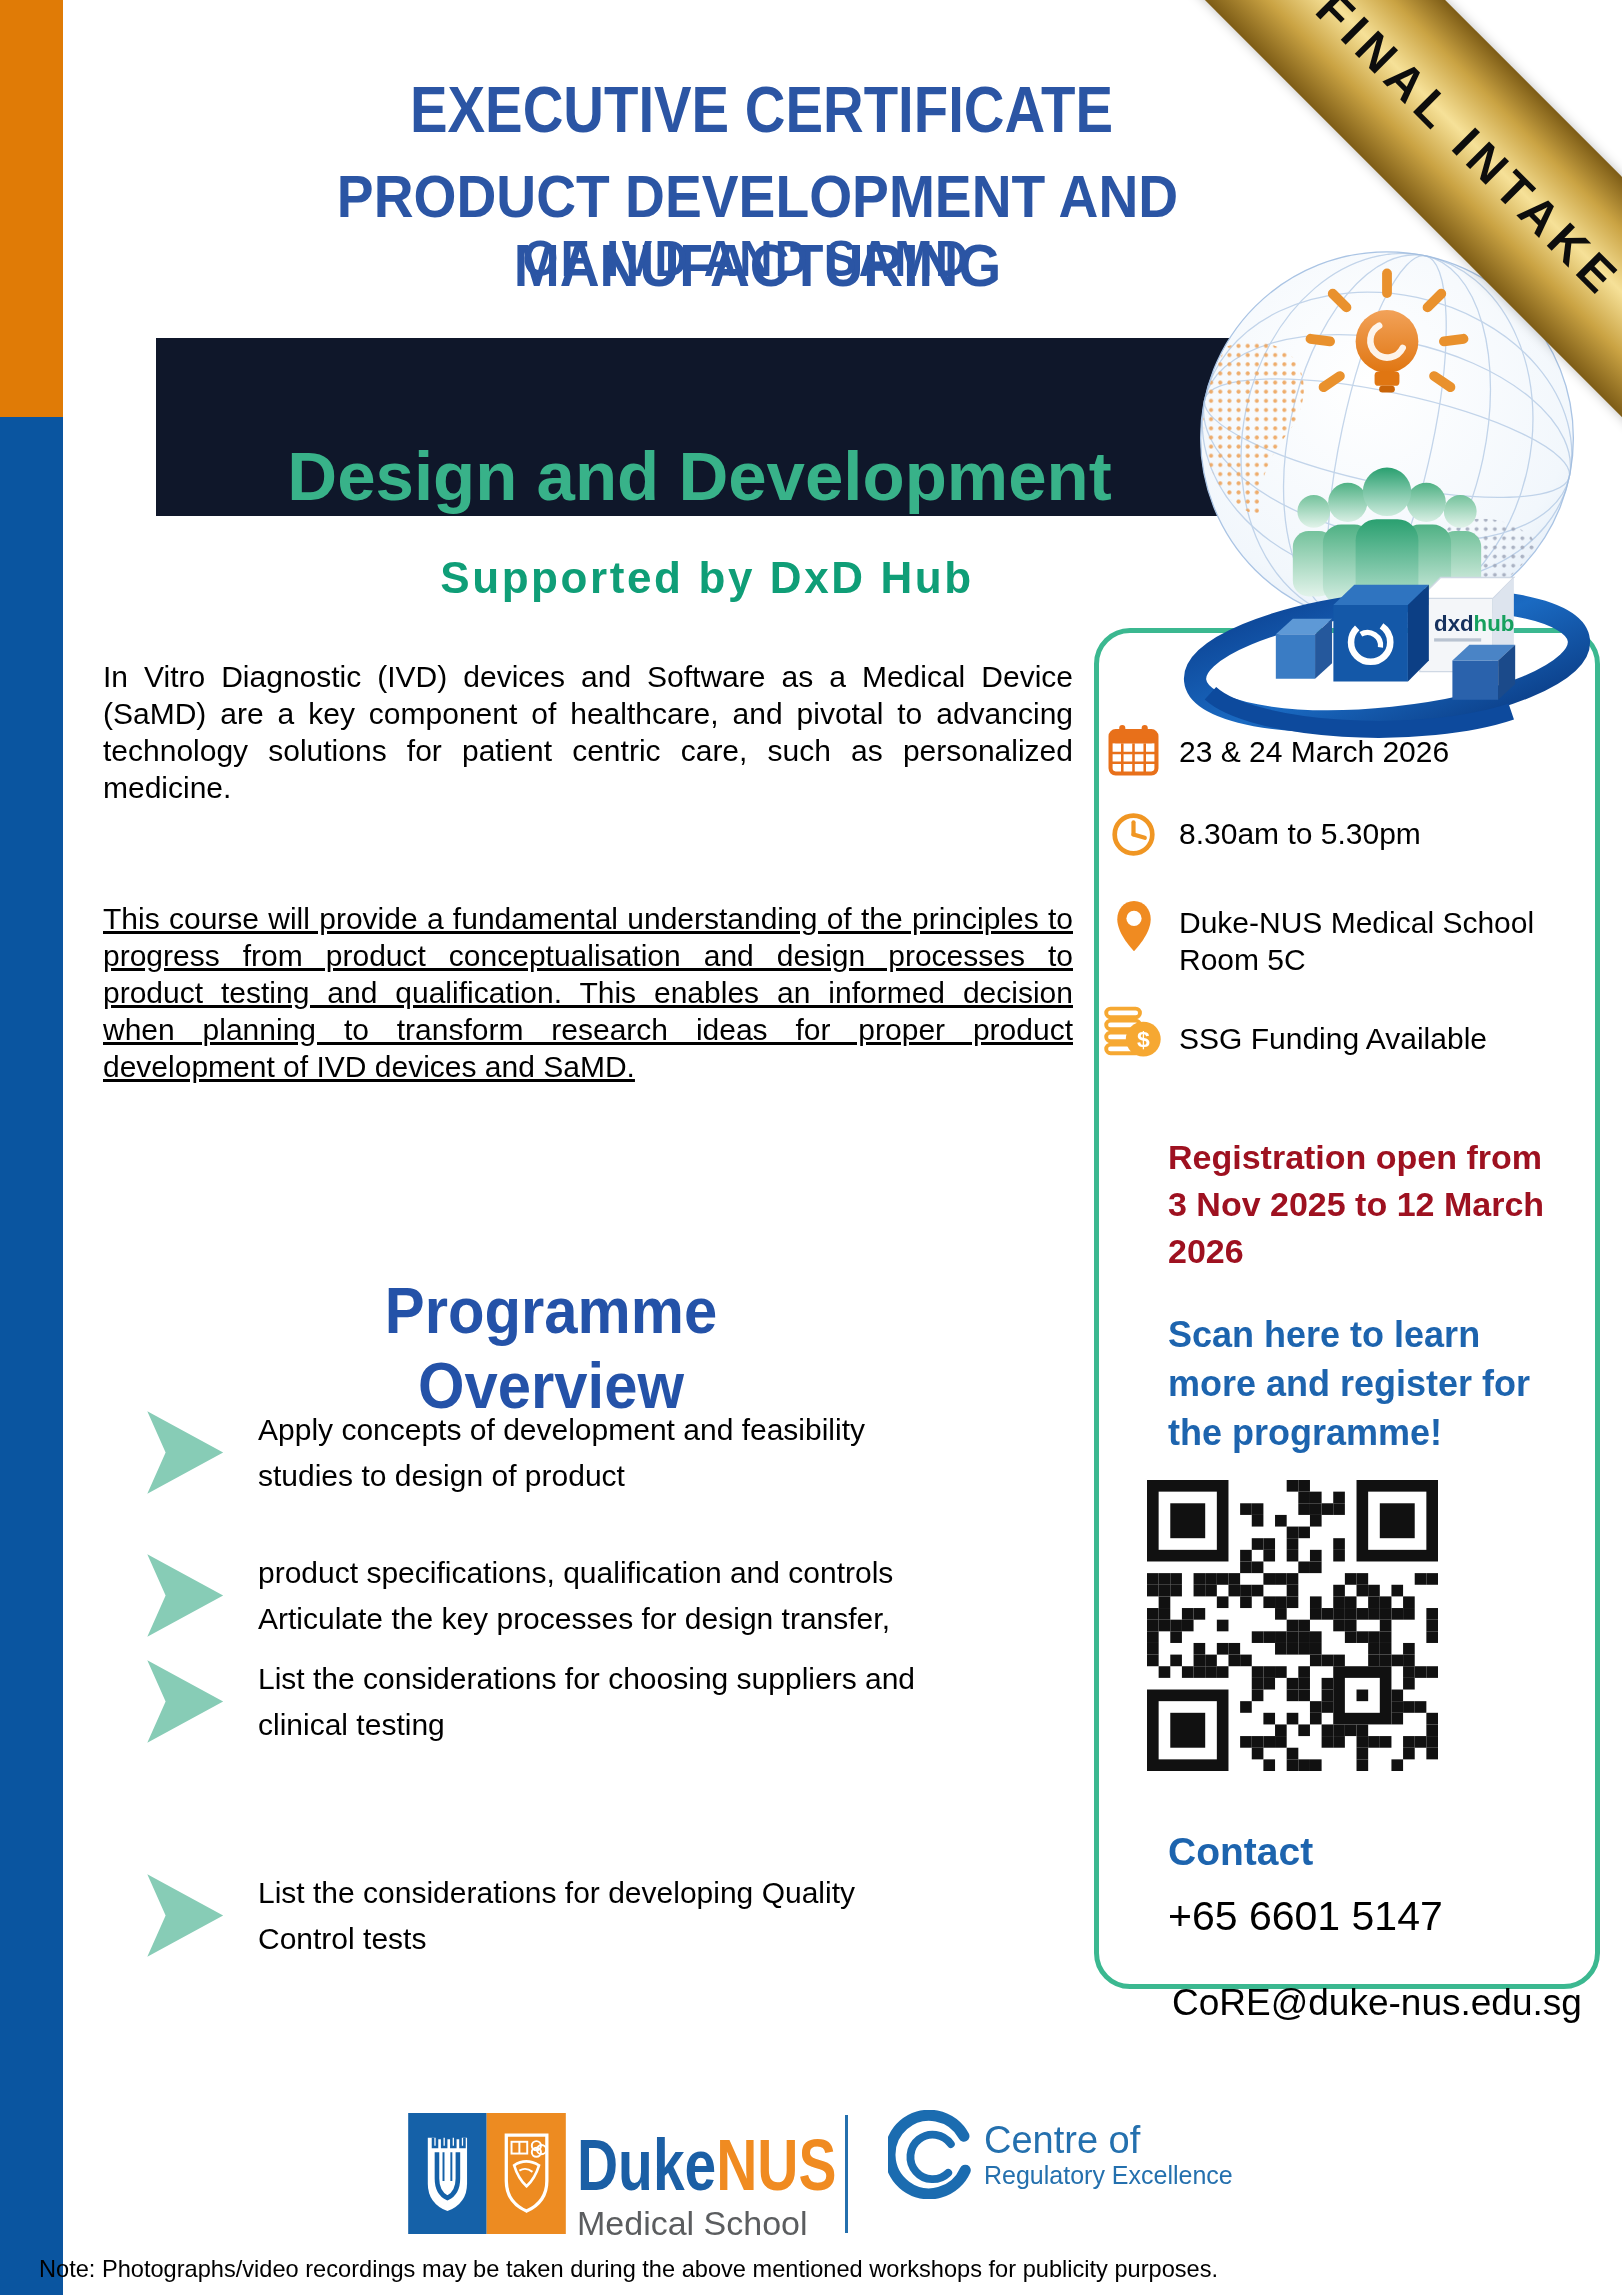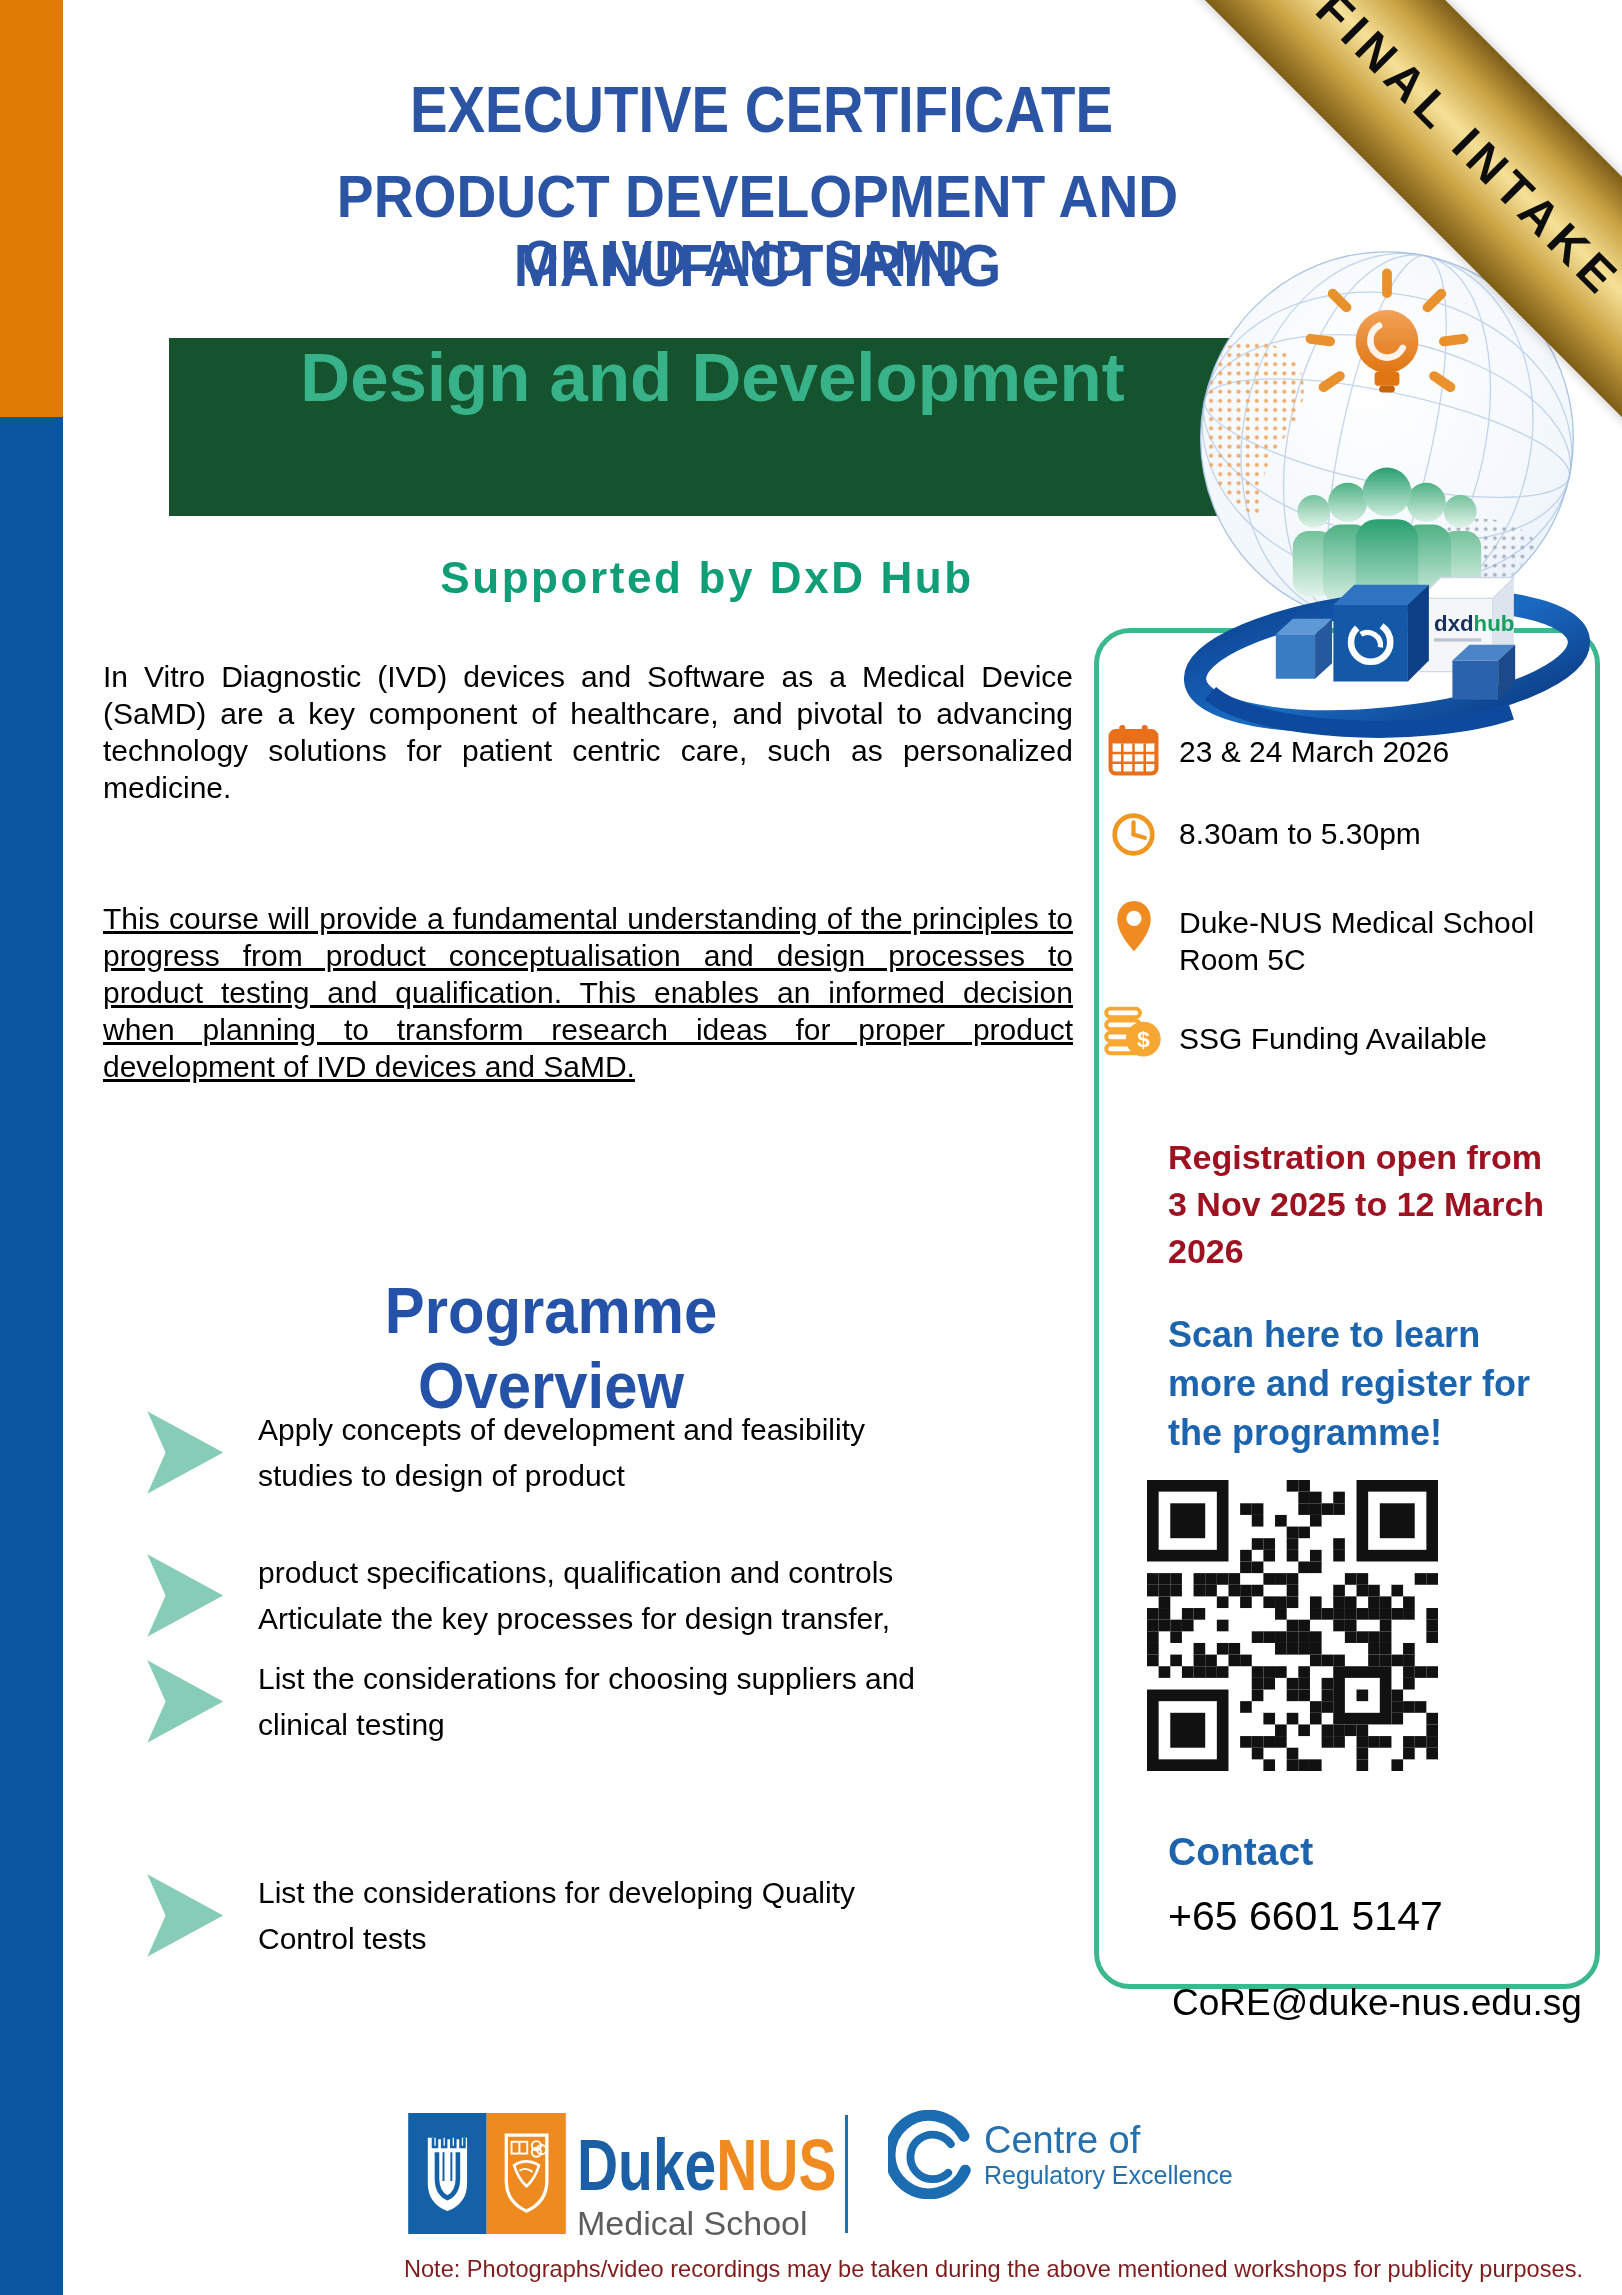"Design and Development" .banner { align-items: flex-start -> flex-end; background: #14532d -> #0f172a; left: 169px -> 156px }
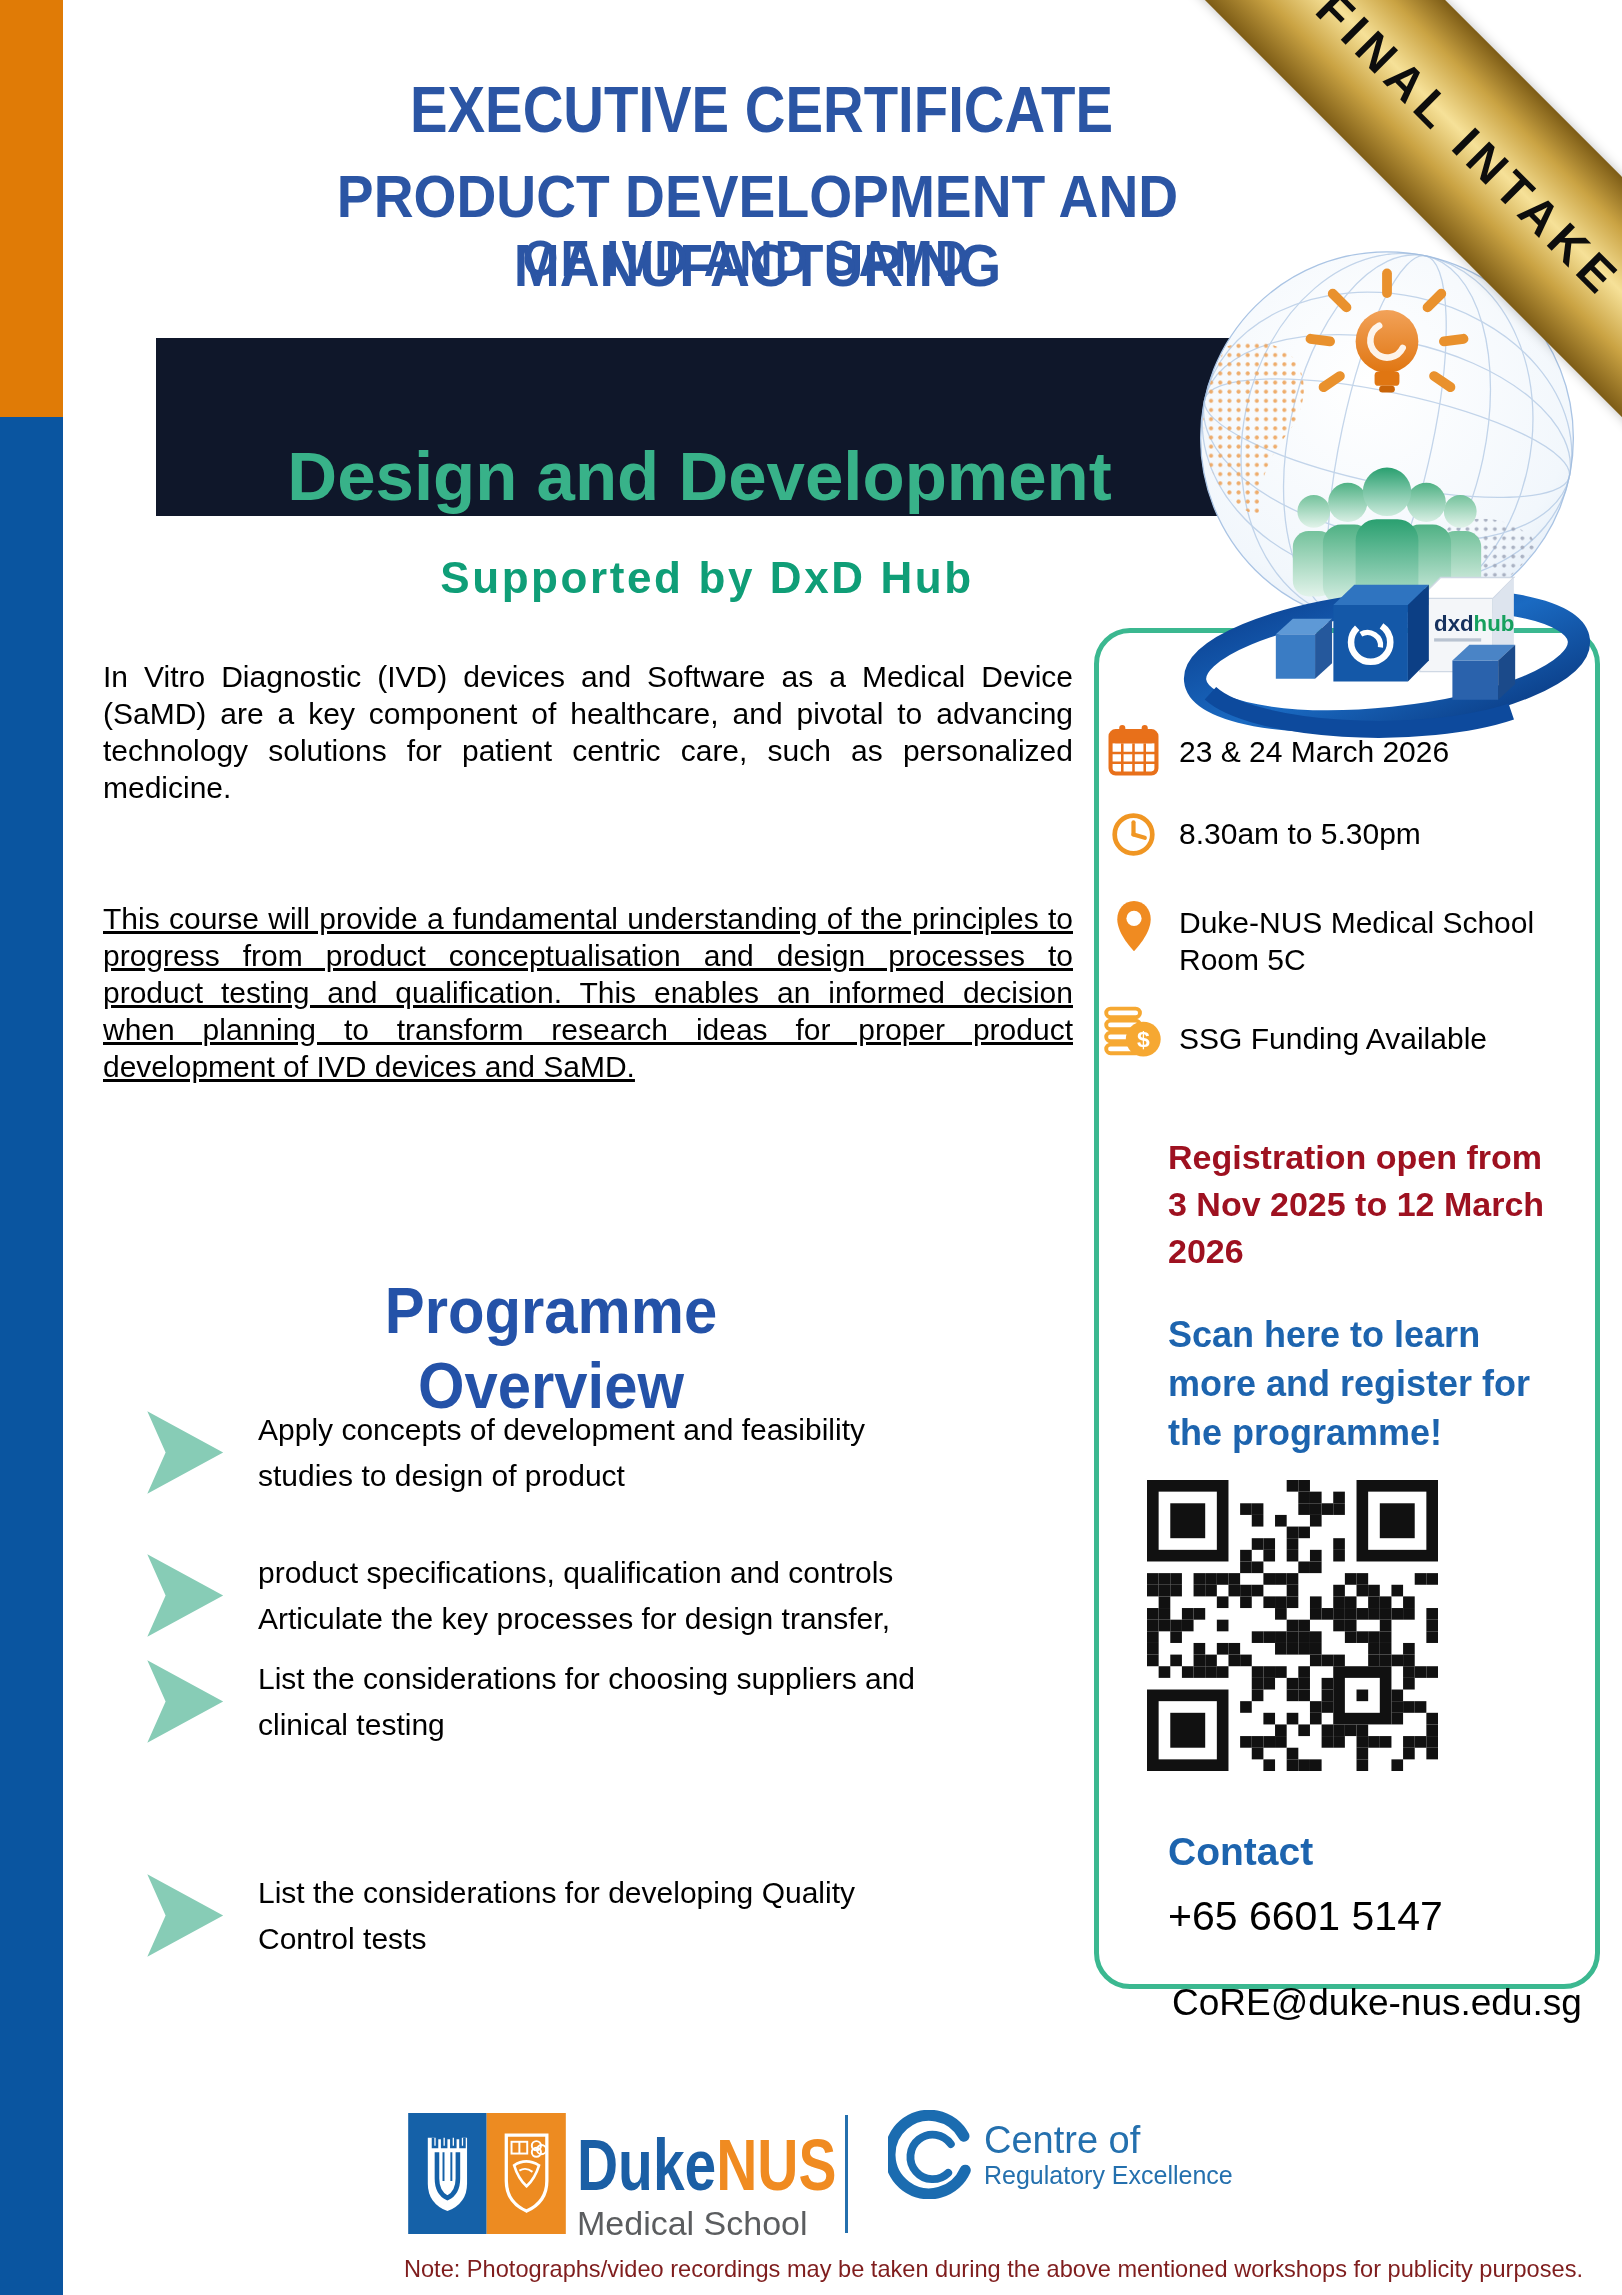"Note: Photographs/video recordings may" .note { color: #7f1d1d -> #000000; text-align: right -> left }
